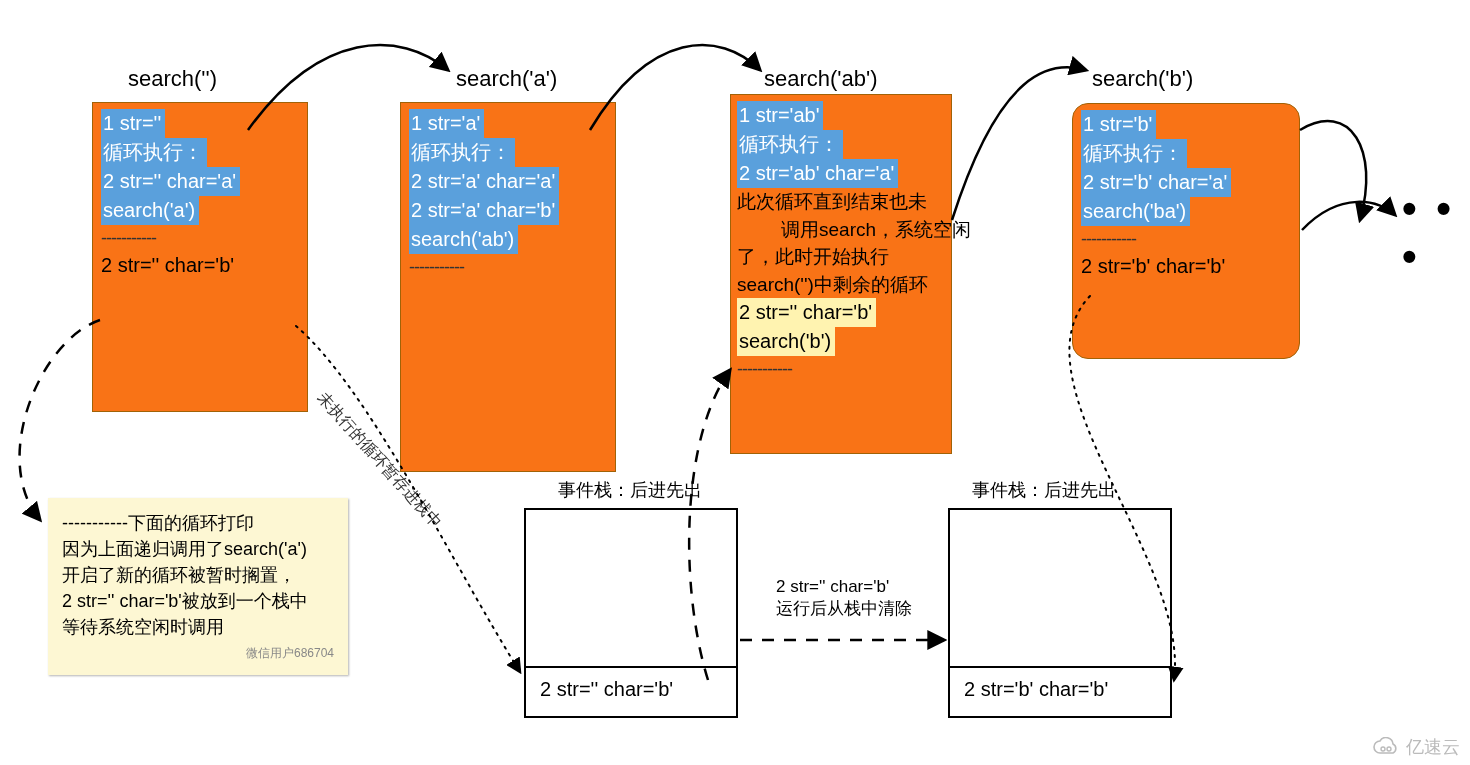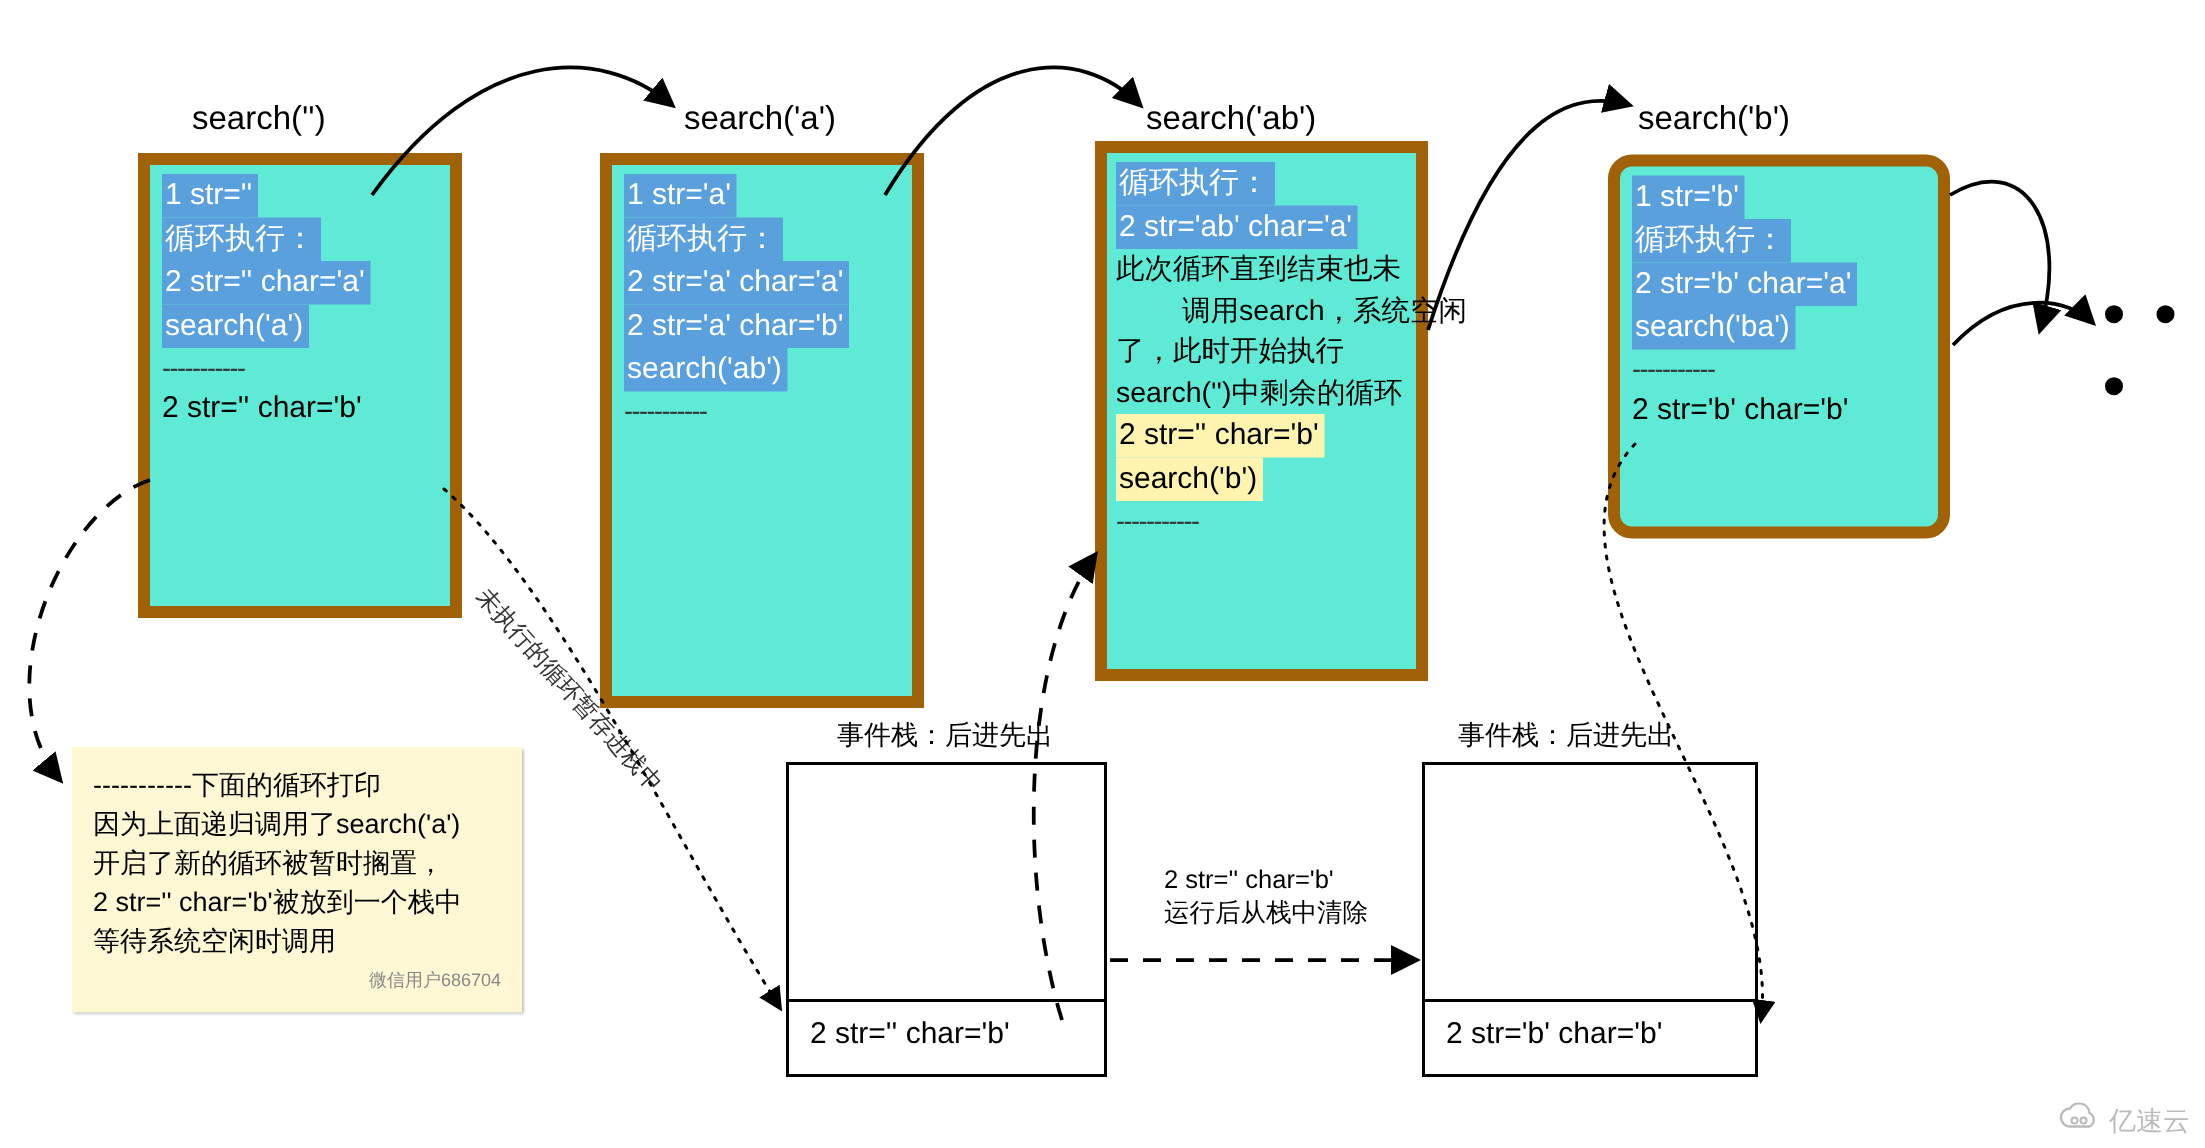"1 str=''" .box { background: #5eead4 -> #f97316; border: 8px solid #a16207 -> 1px solid #a16207 }
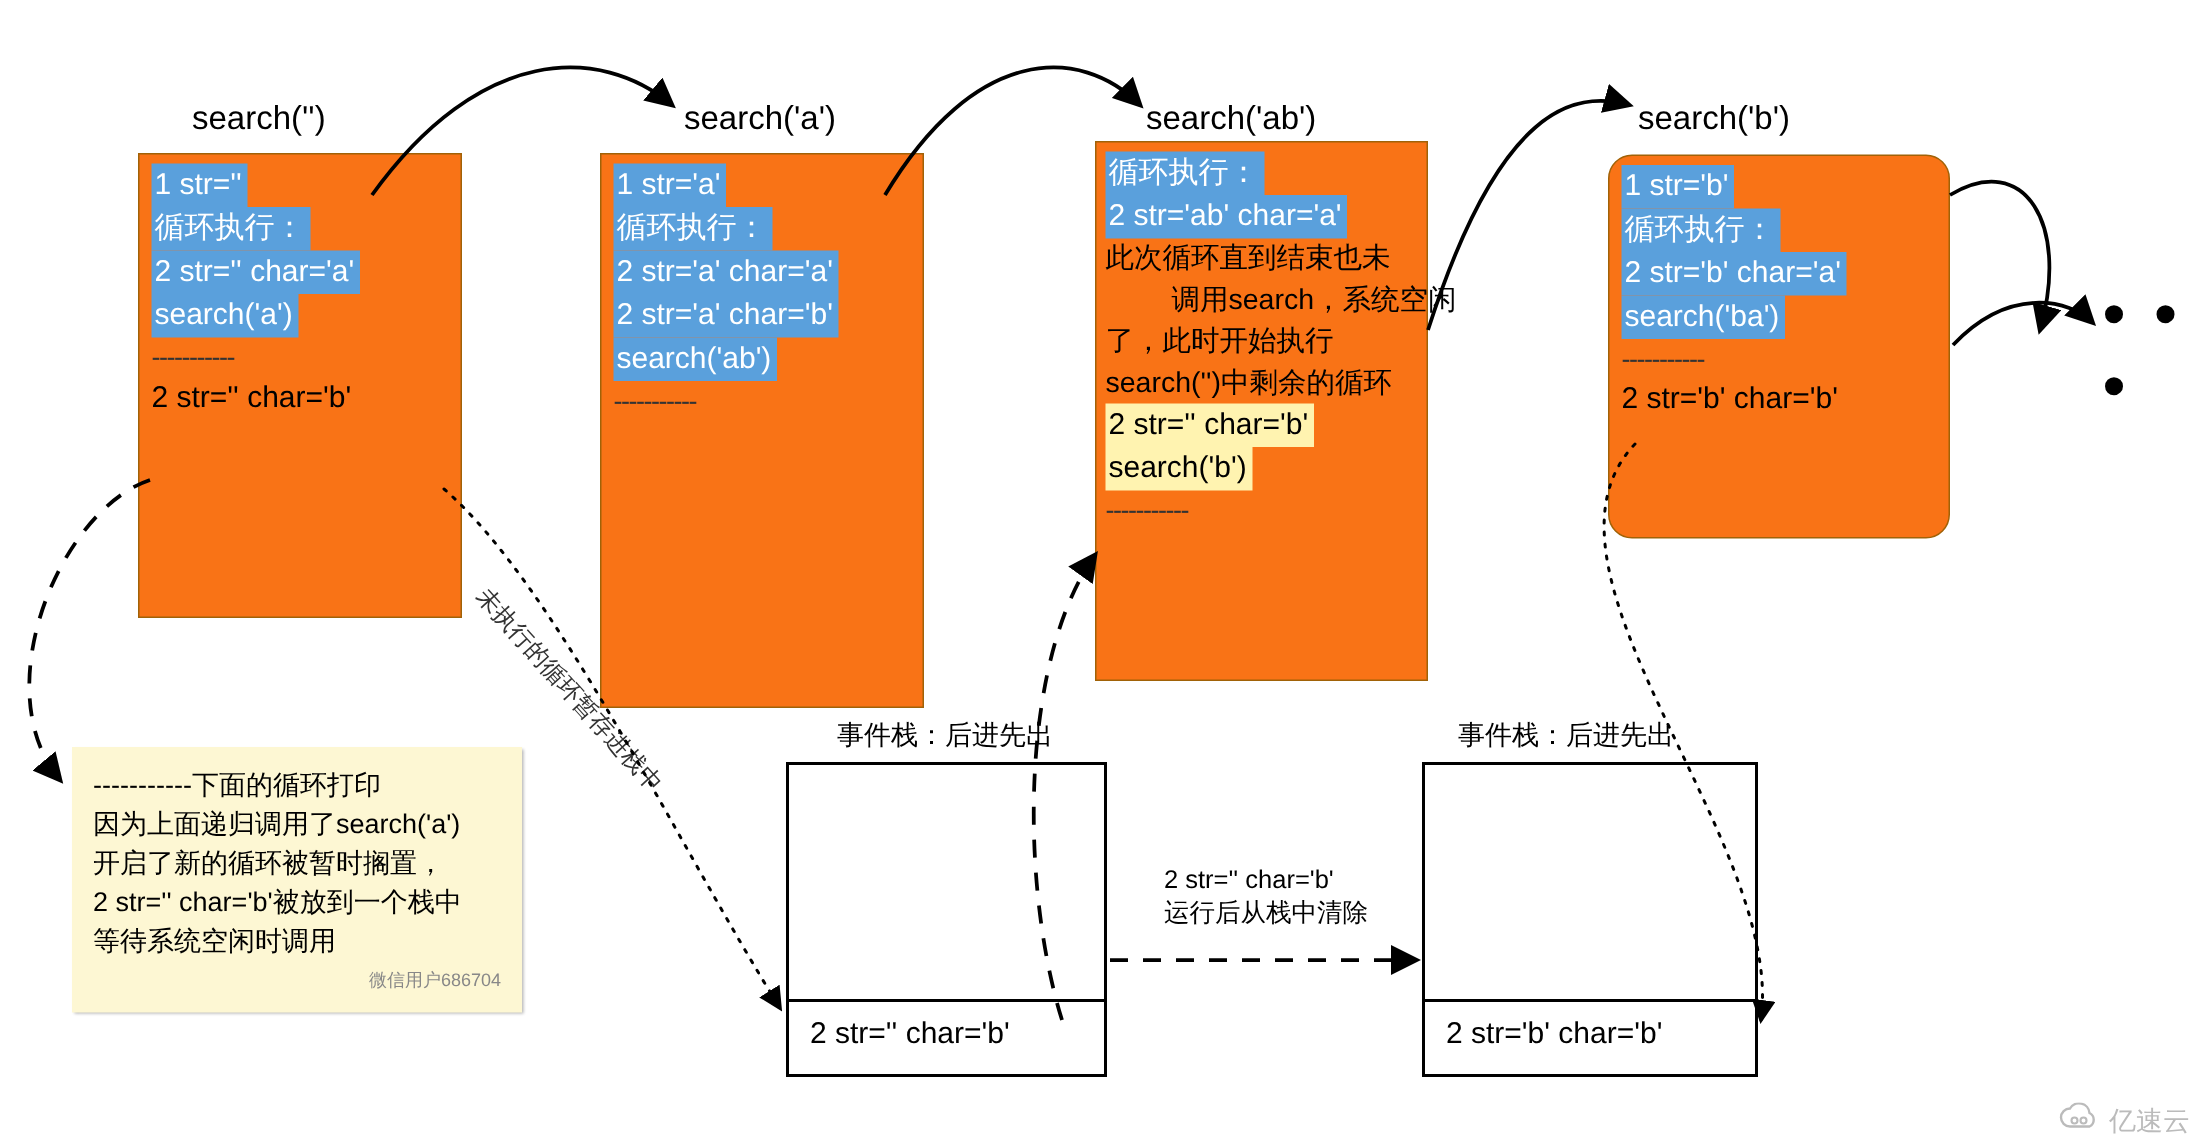"1 str='ab'" span.line { html: none -> <span><span>1 str='ab'</span></span> }
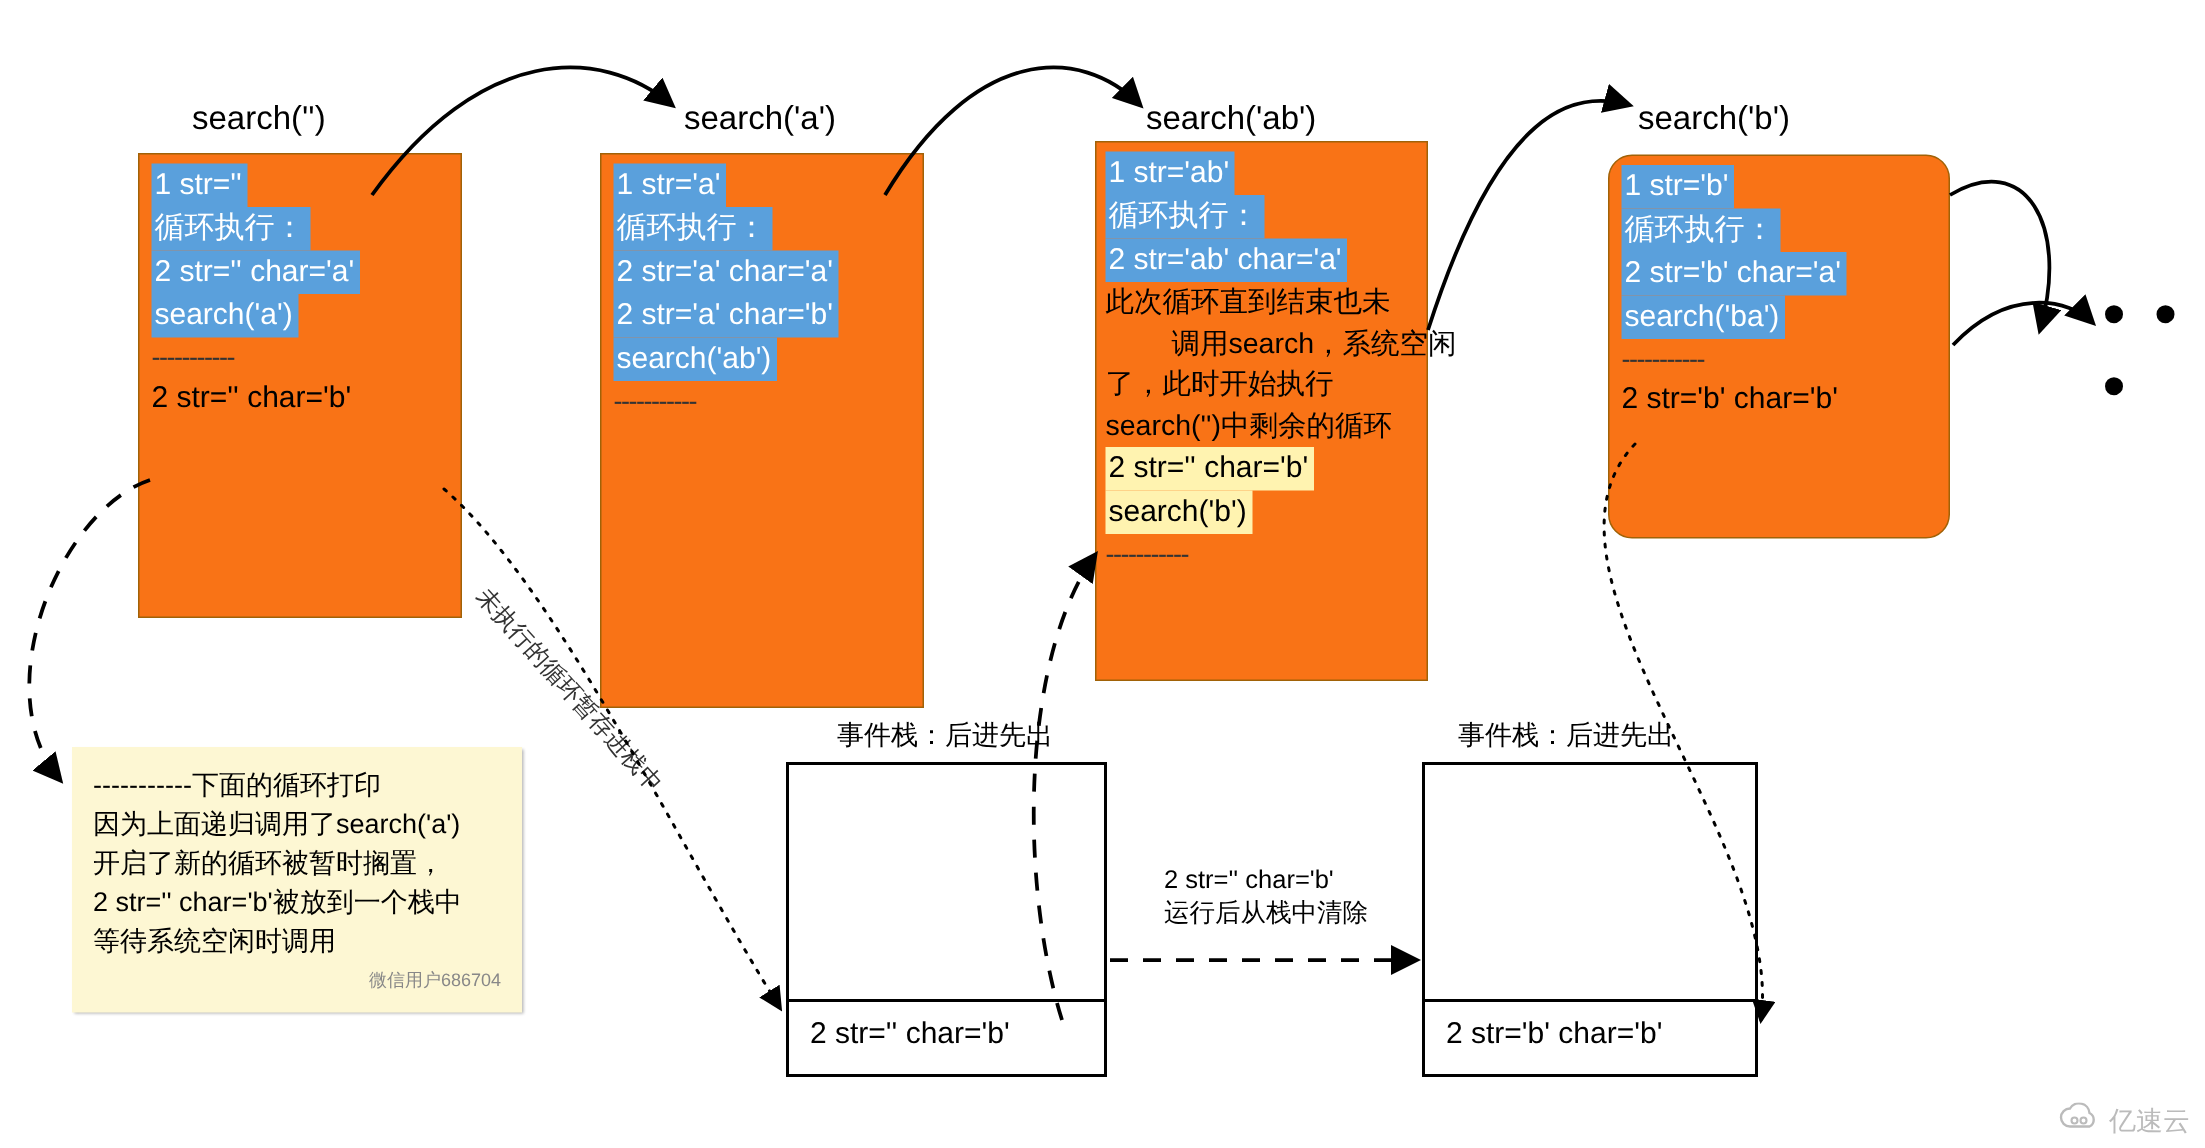"亿速云" .watermark { align-items: none -> center }
